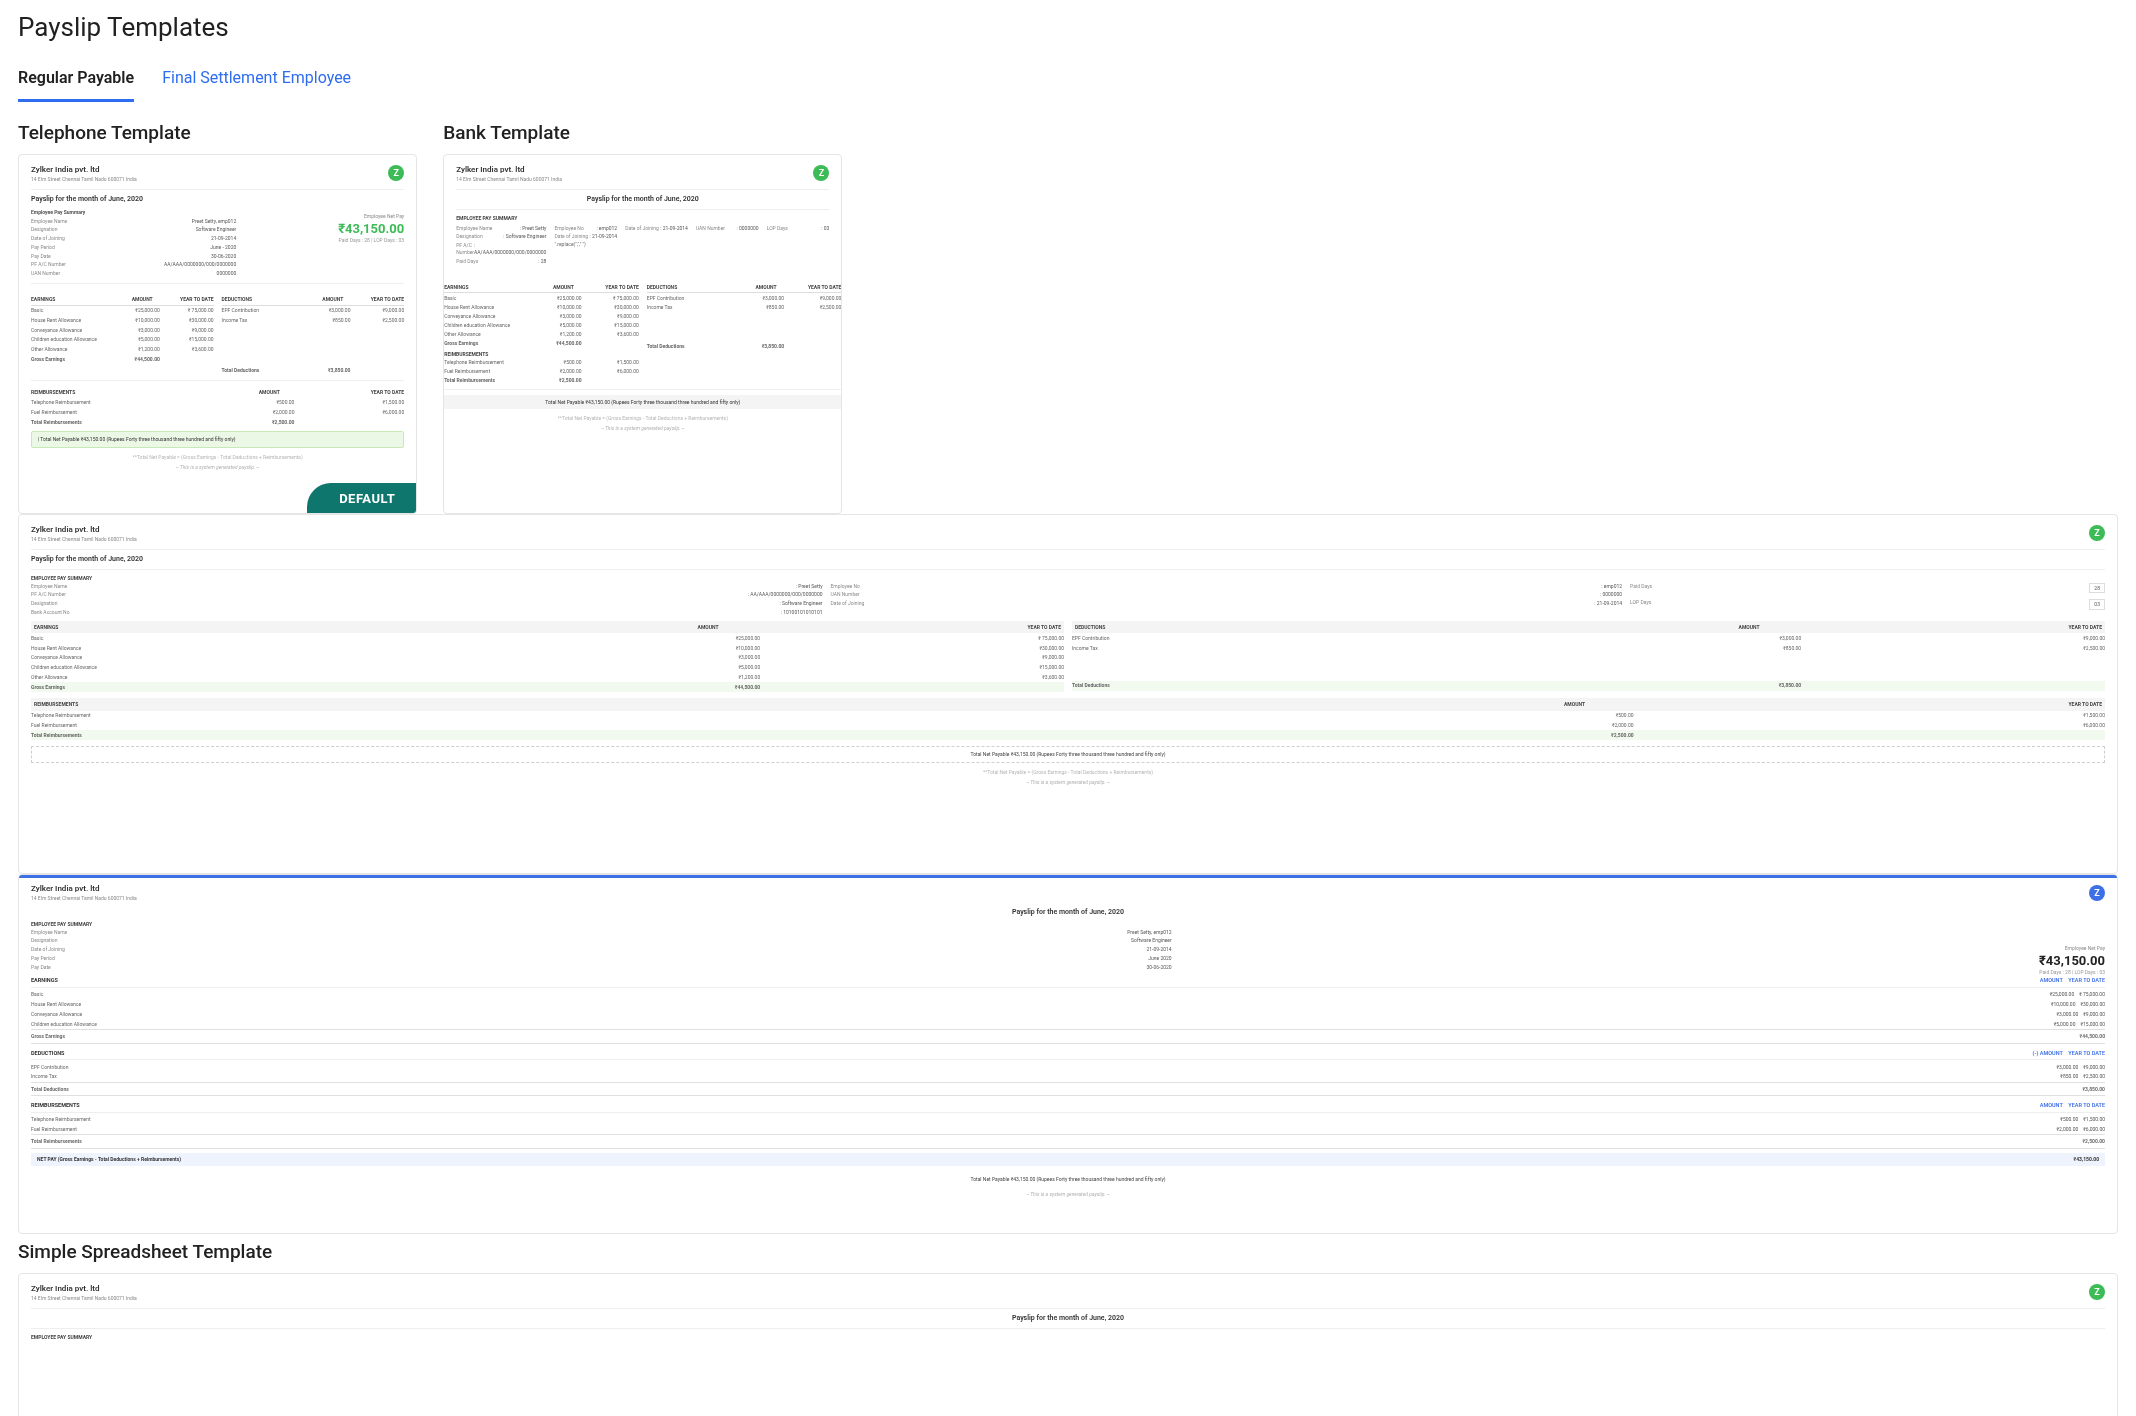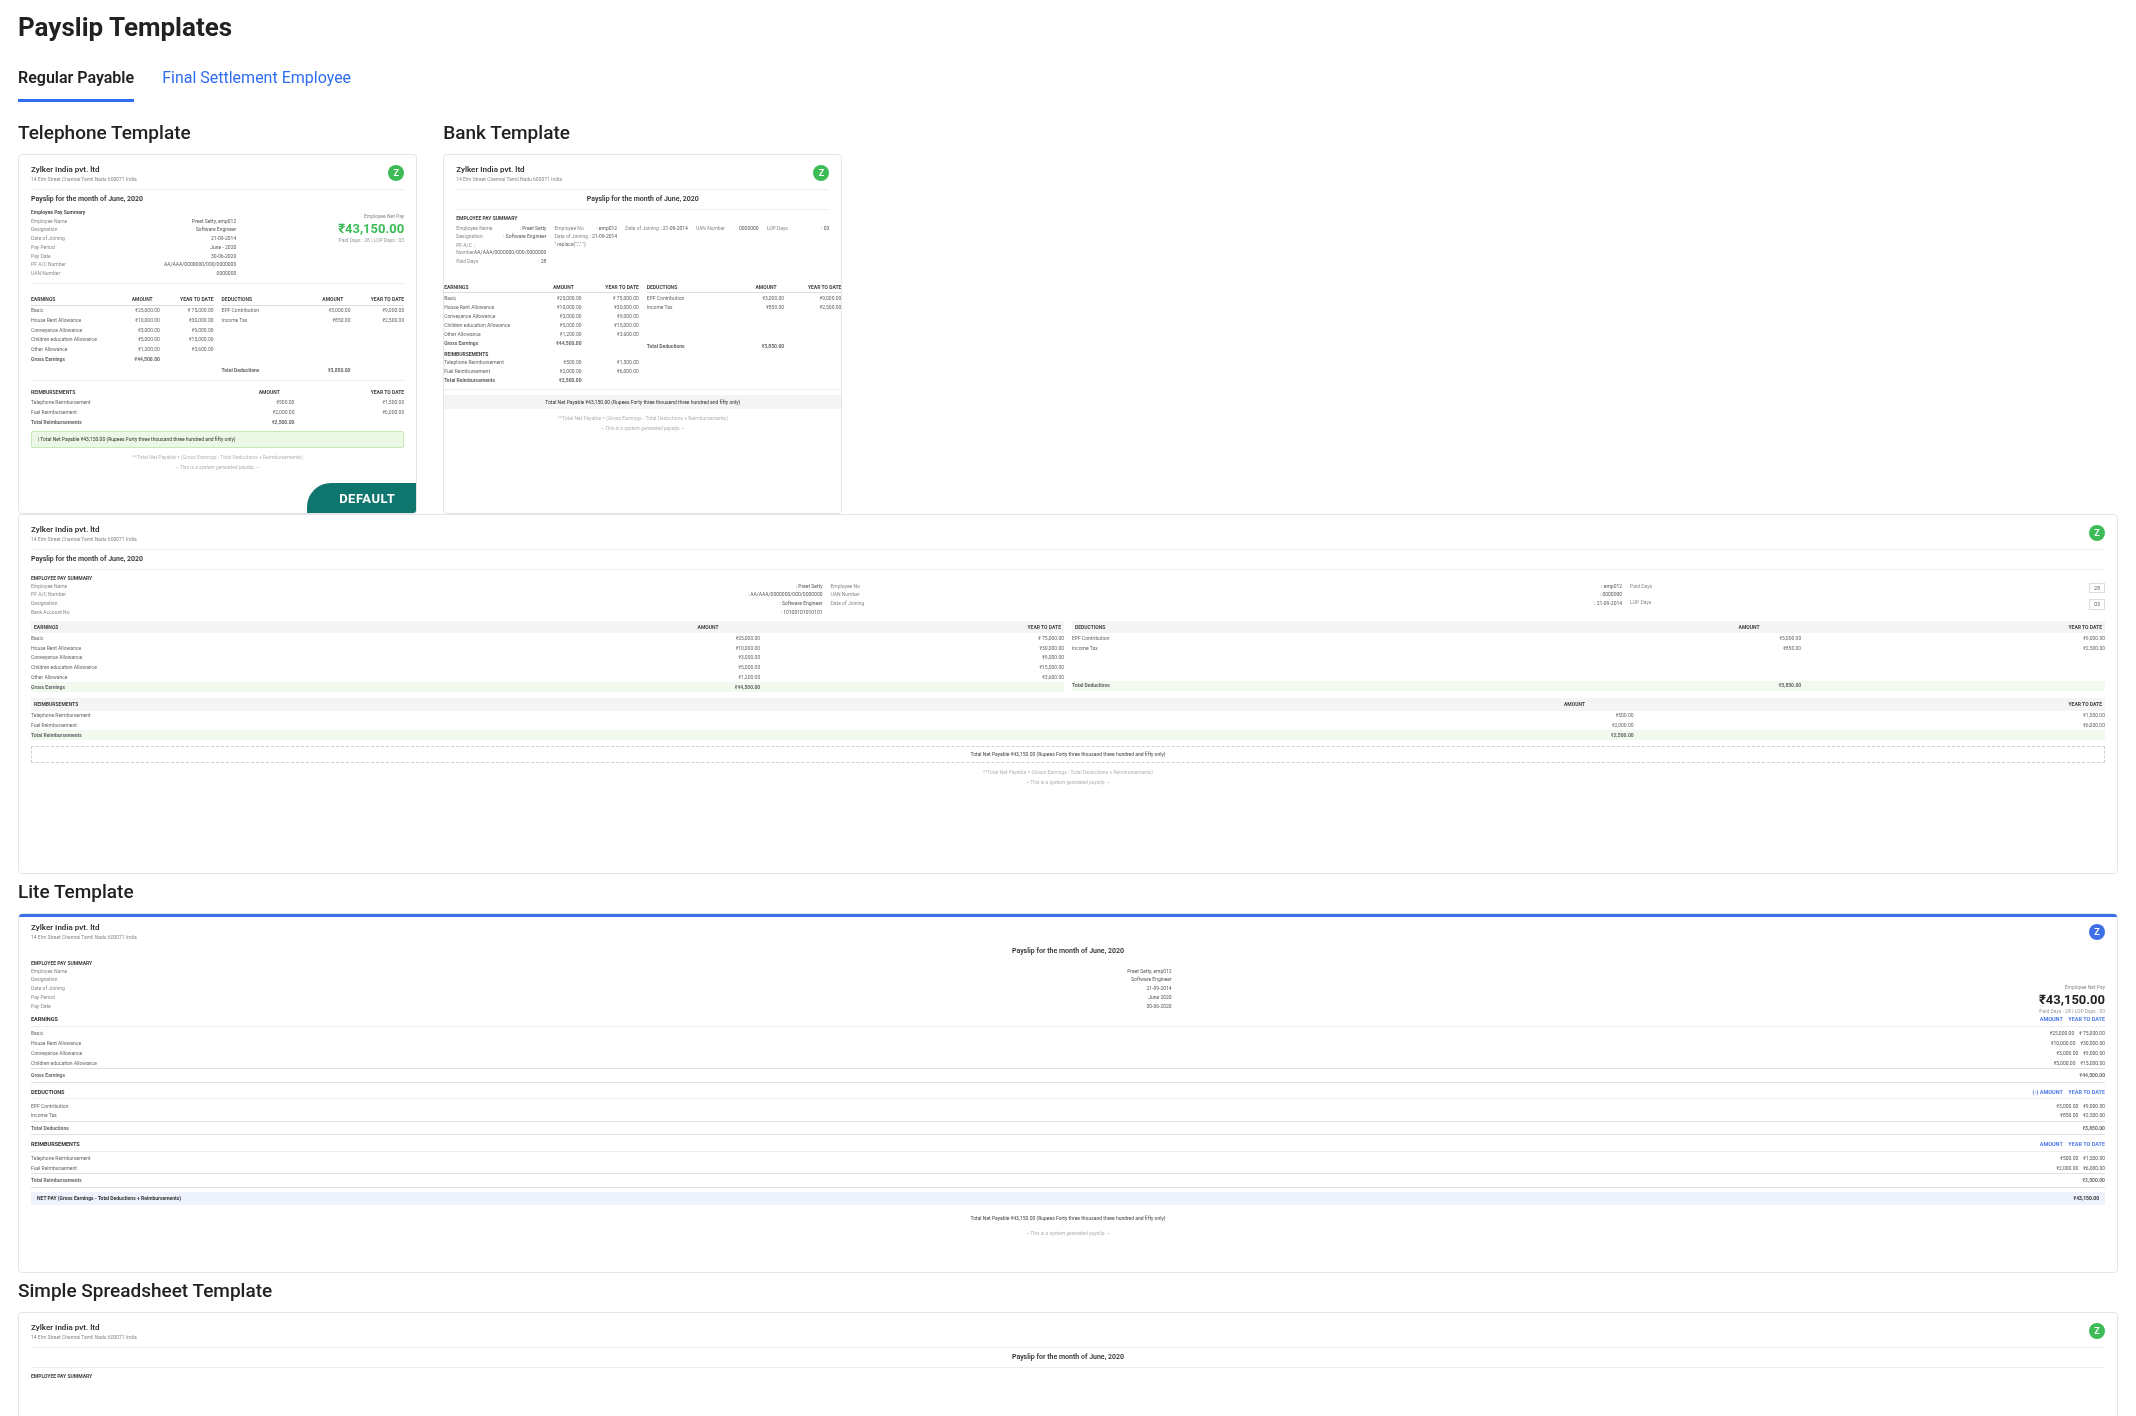"Payslip Templates" h1.page-title { font-weight: 700 -> 400 }
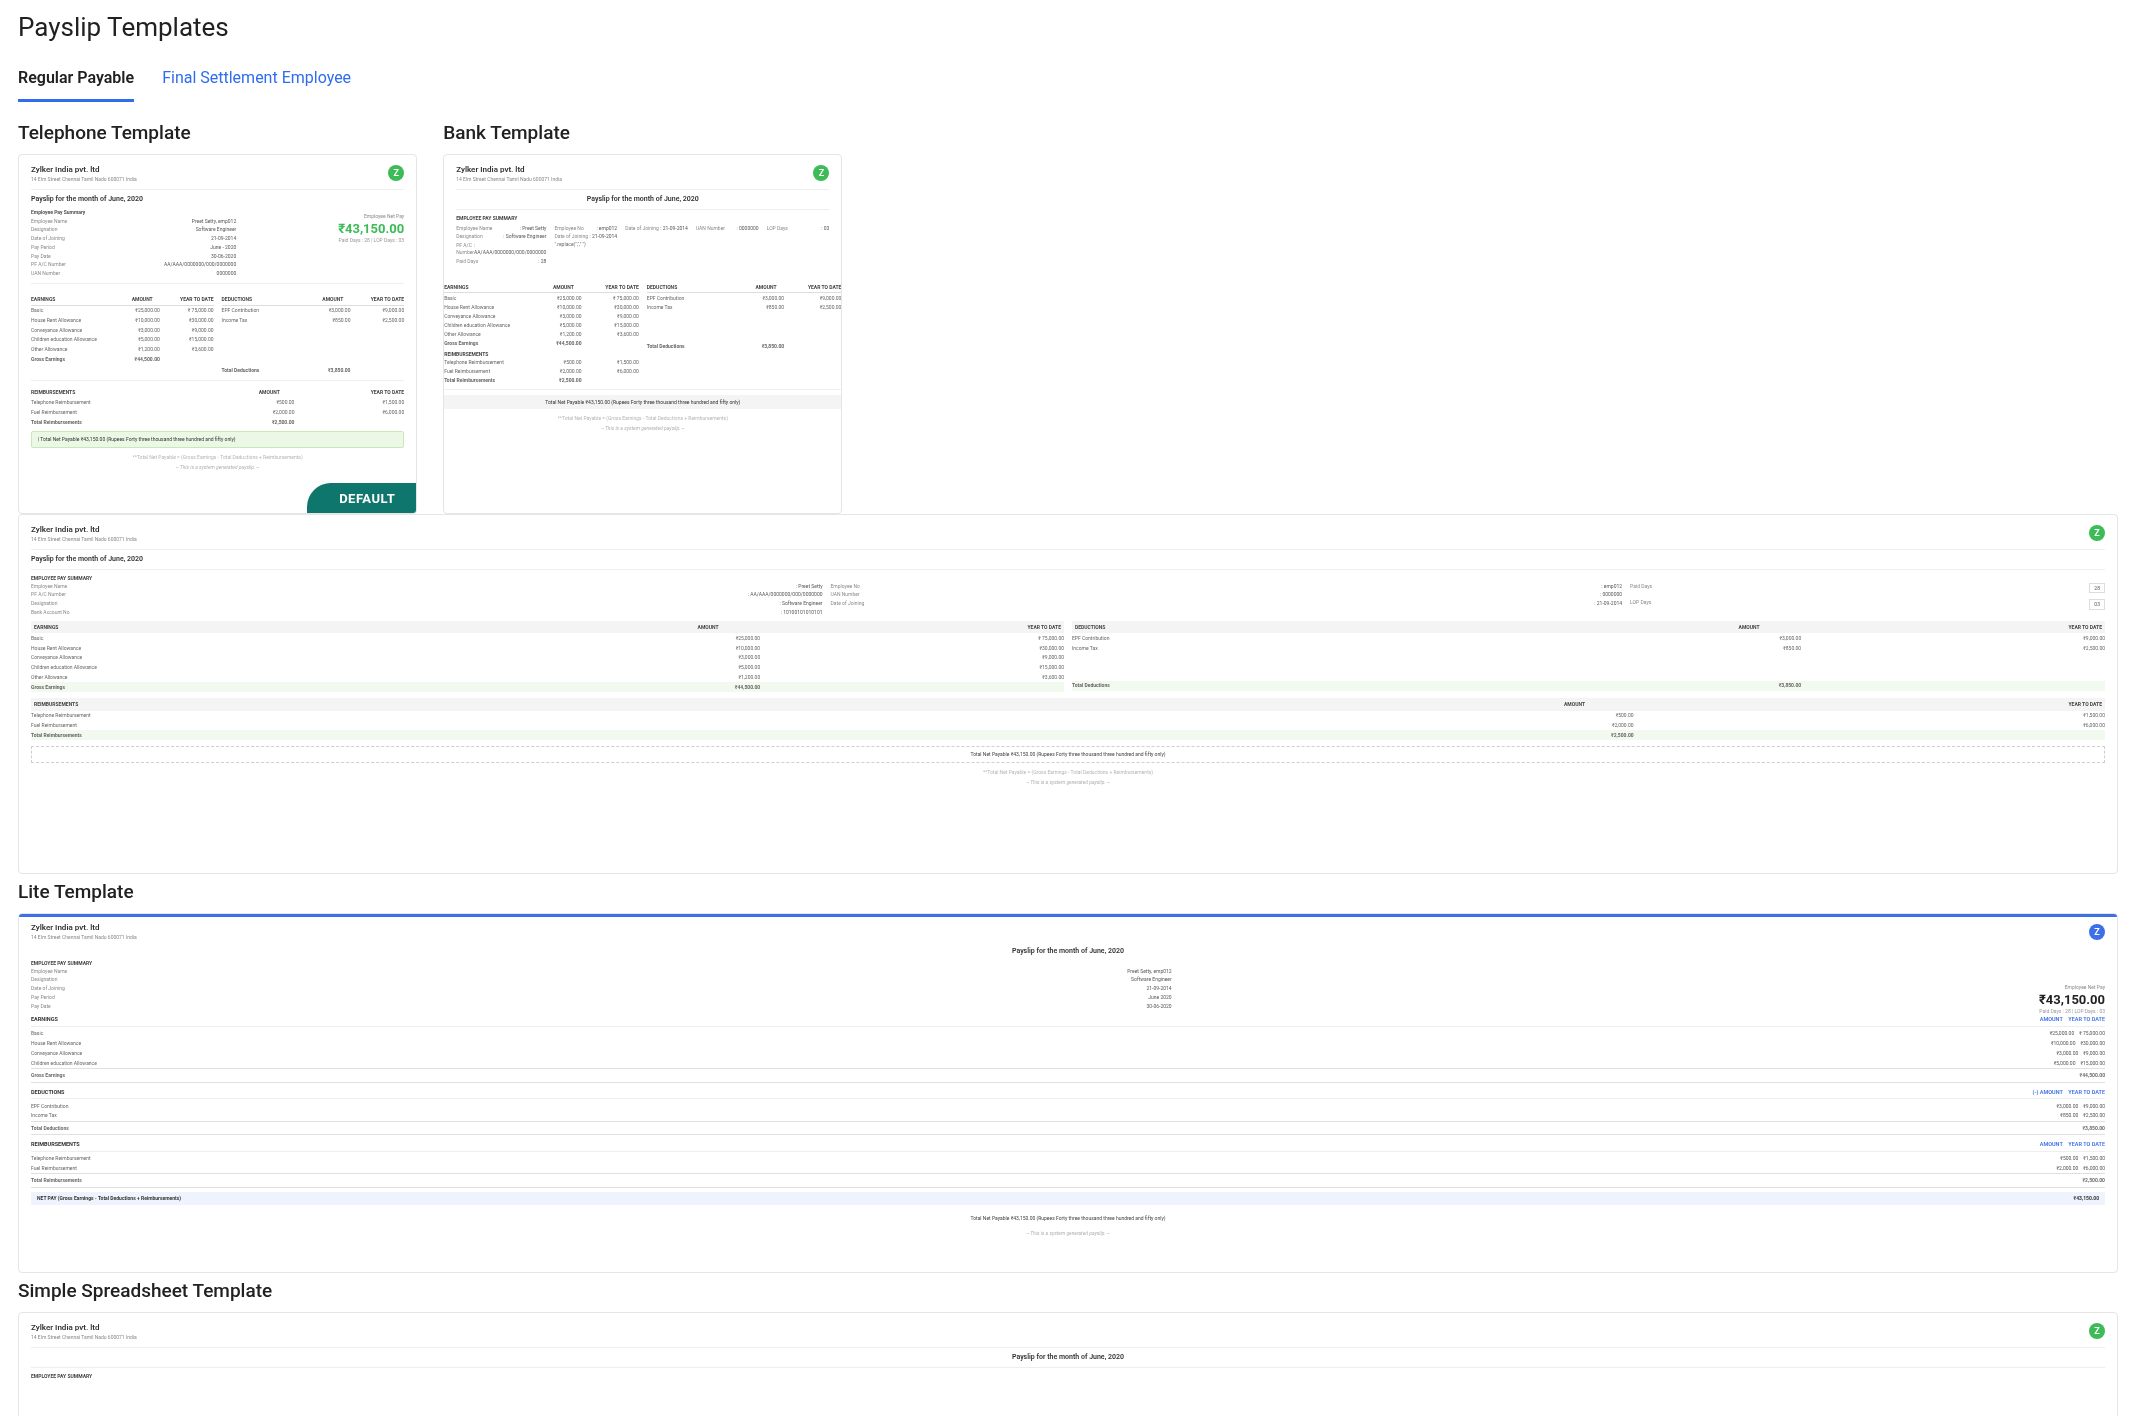"Lite Template" div.tpl-title { html: <div>Lite Template</div> -> none }
